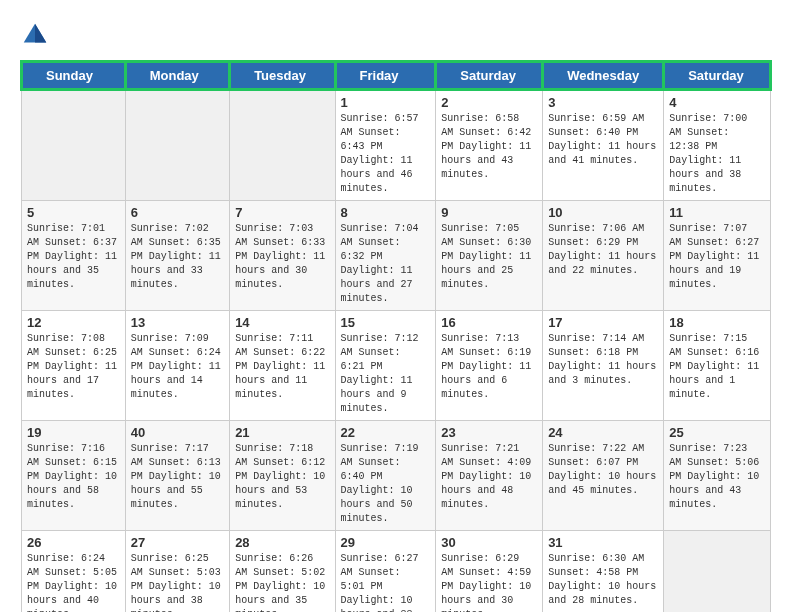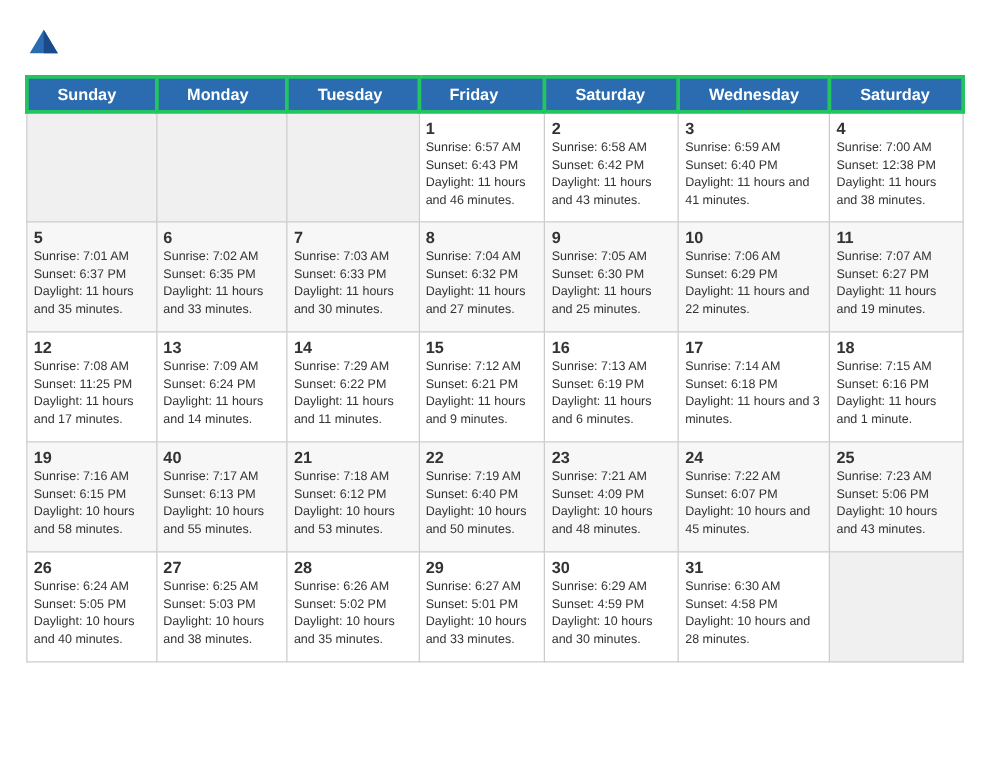"Sunrise: 6:57 AM Sunset: 6:43" .day-detail { font-family: none -> Liberation Mono, monospace }
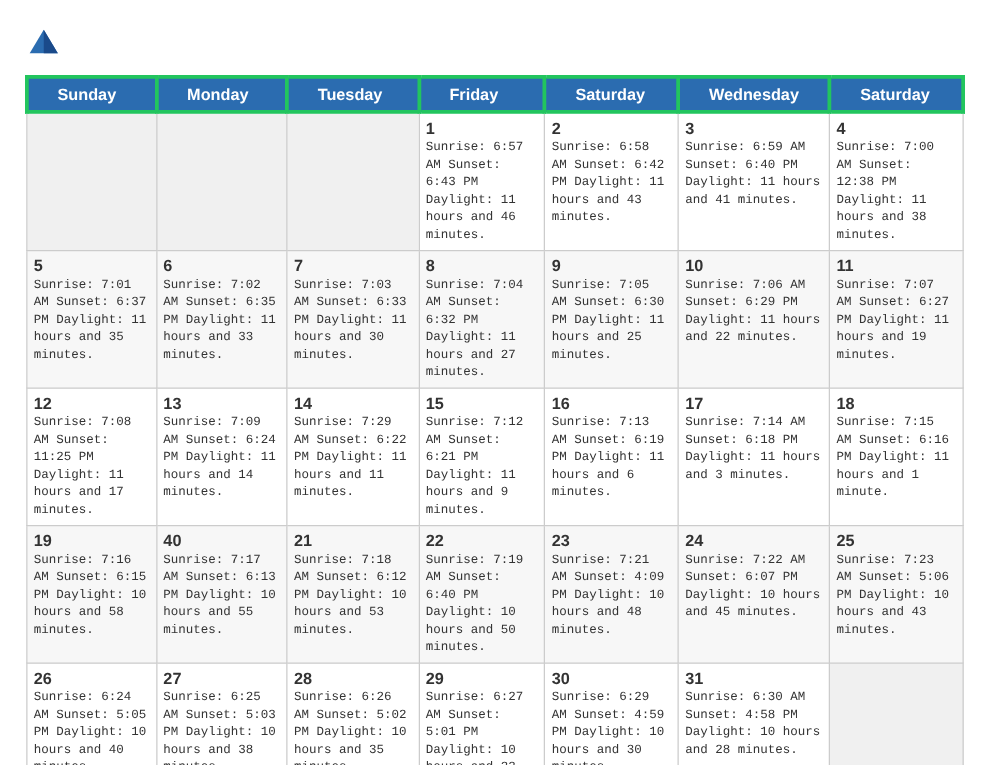"Sunrise: 7:08 AM Sunset: 11:25" div.day-detail { text: 11:25 -> 6:25 }
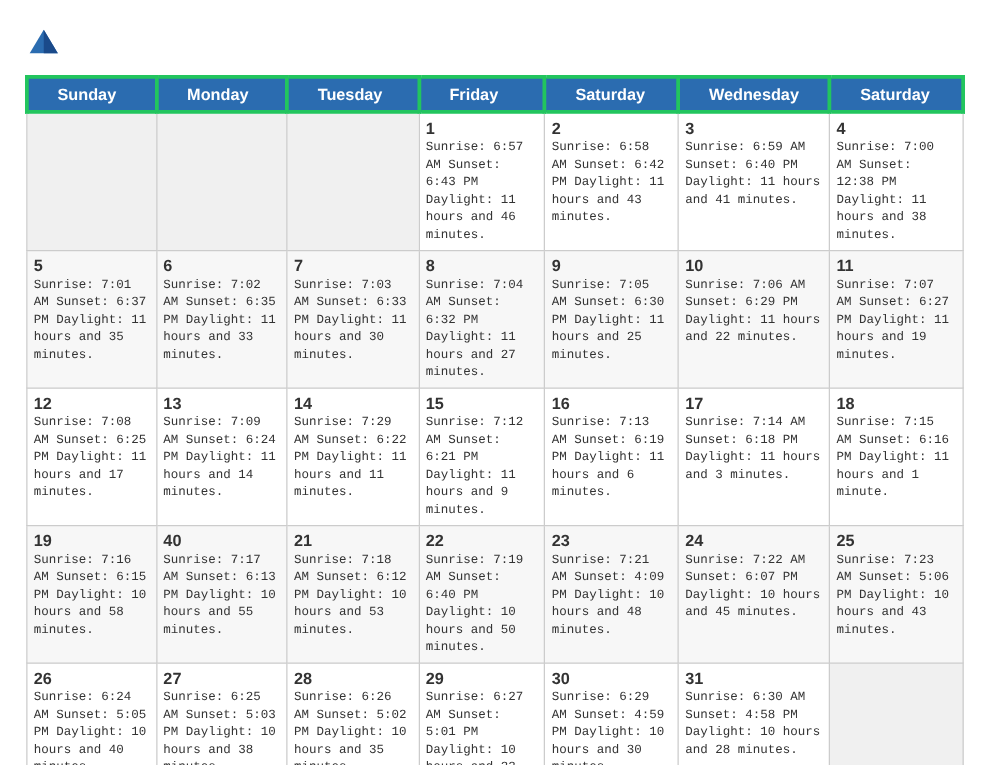"Sunrise: 7:29 AM Sunset: 6:22" div.day-detail { text: 7:29 -> 7:11 }
